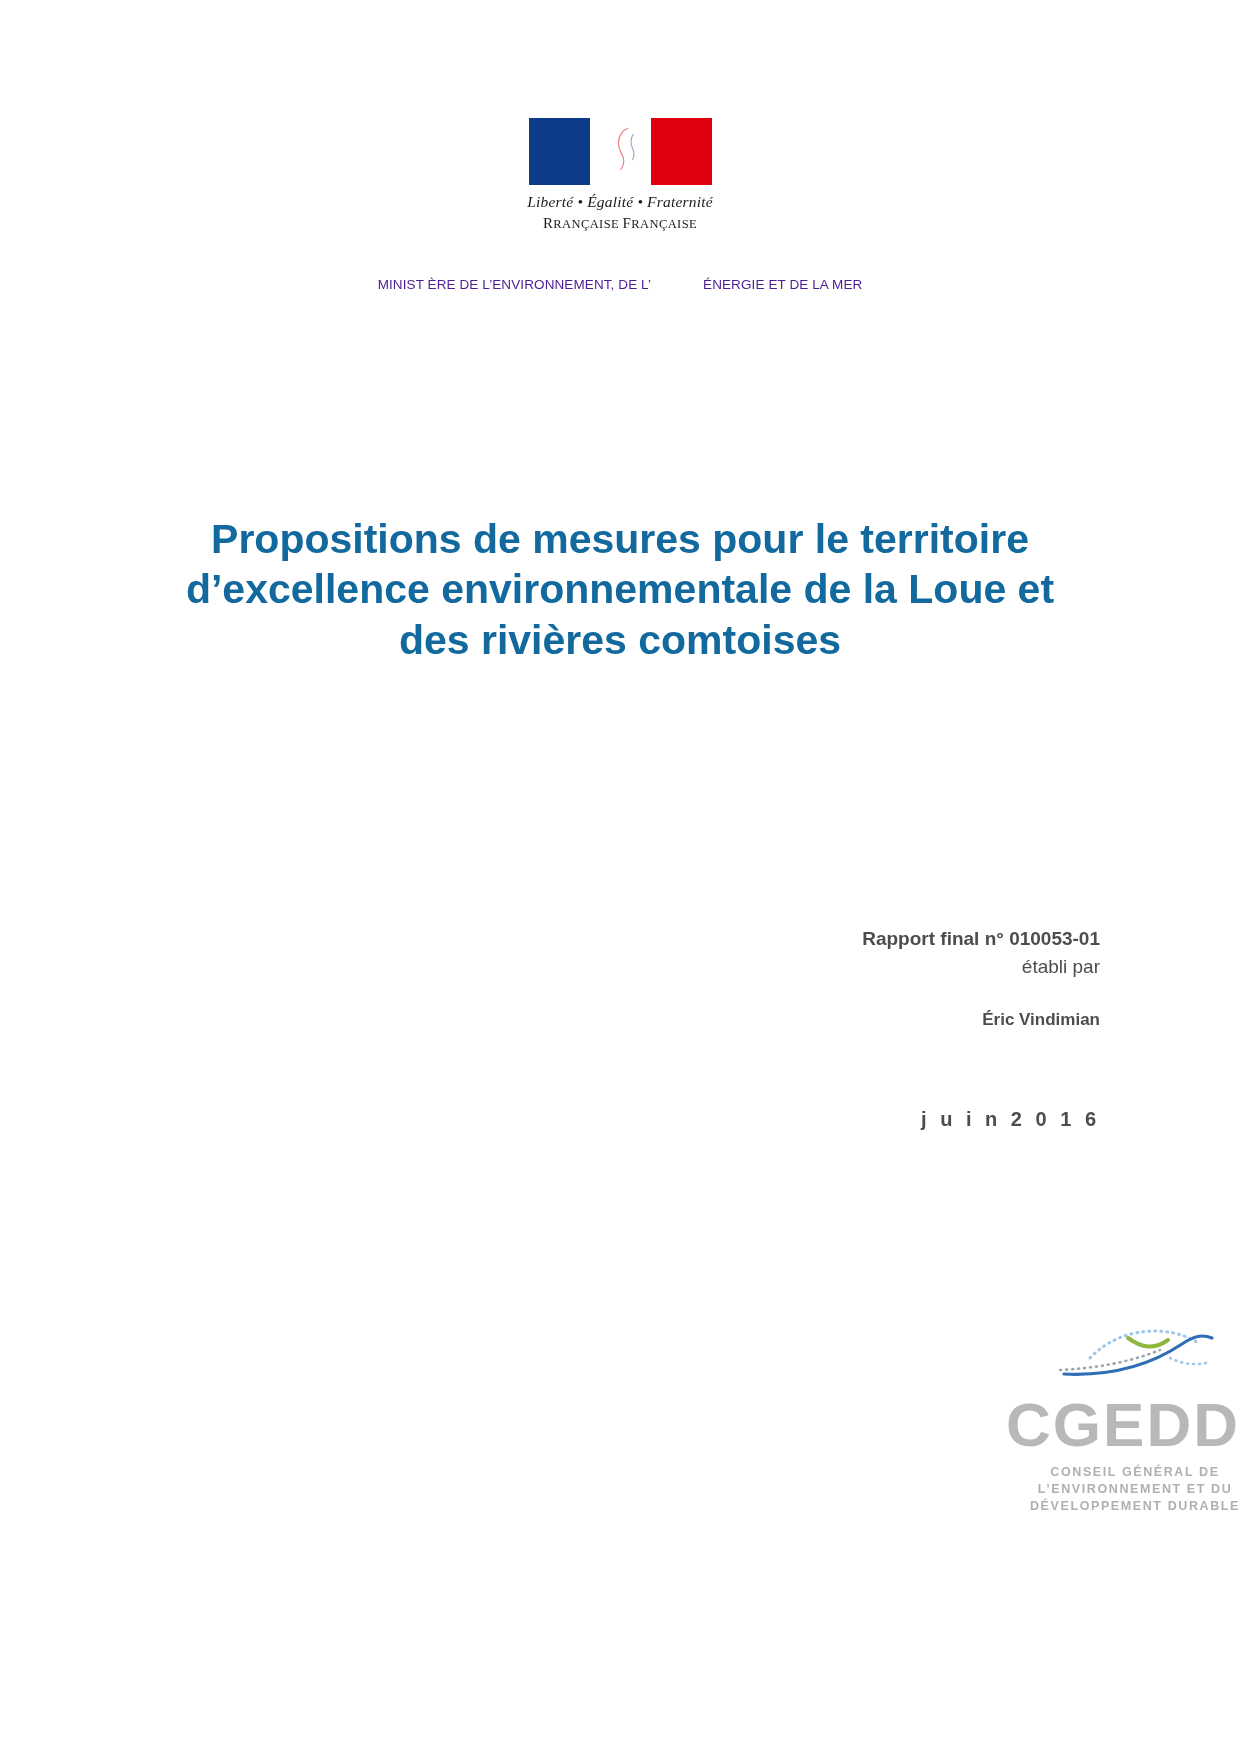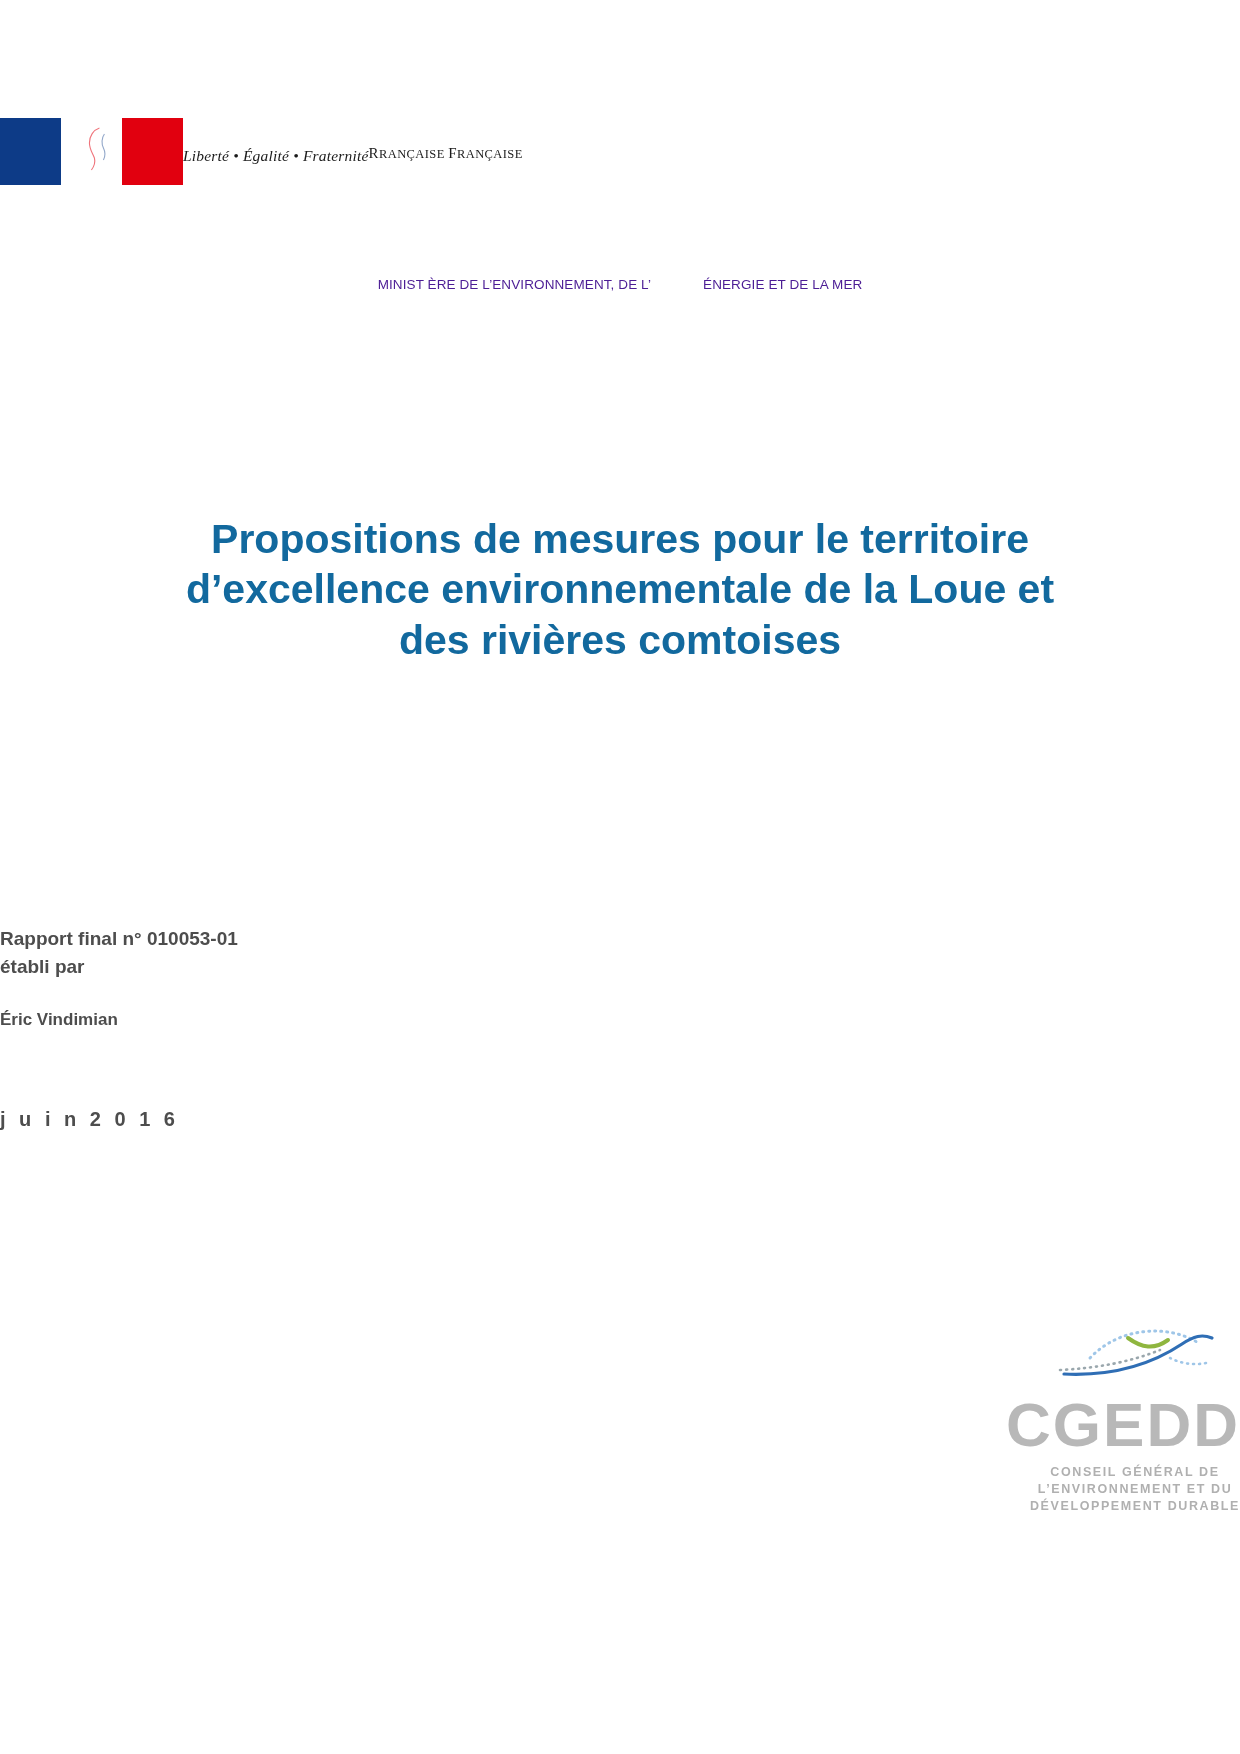"Liberté • Égalité • Fraternité" .rf-logo { flex-direction: row -> column }
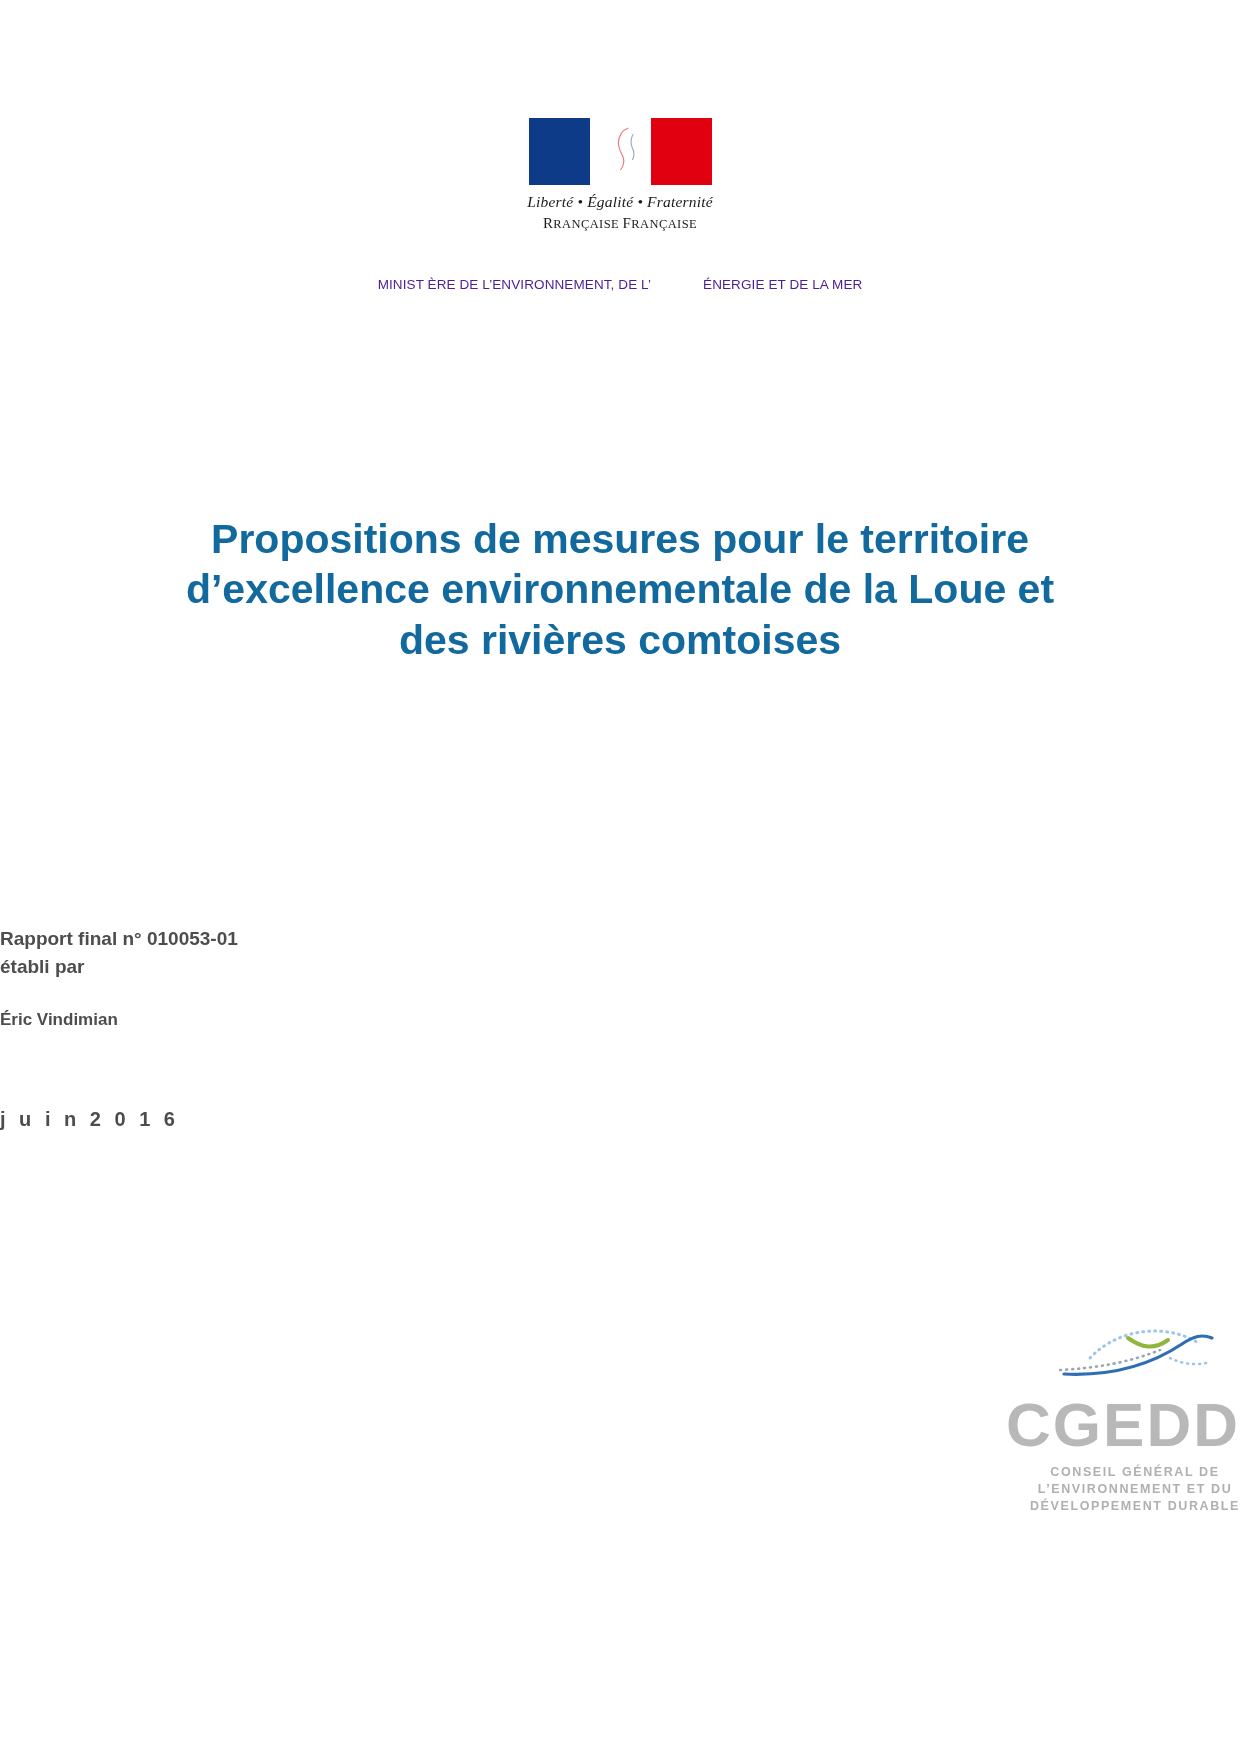"Rapport final n° 010053-01" .report-meta { left: 0 -> 8px; text-align: left -> right }
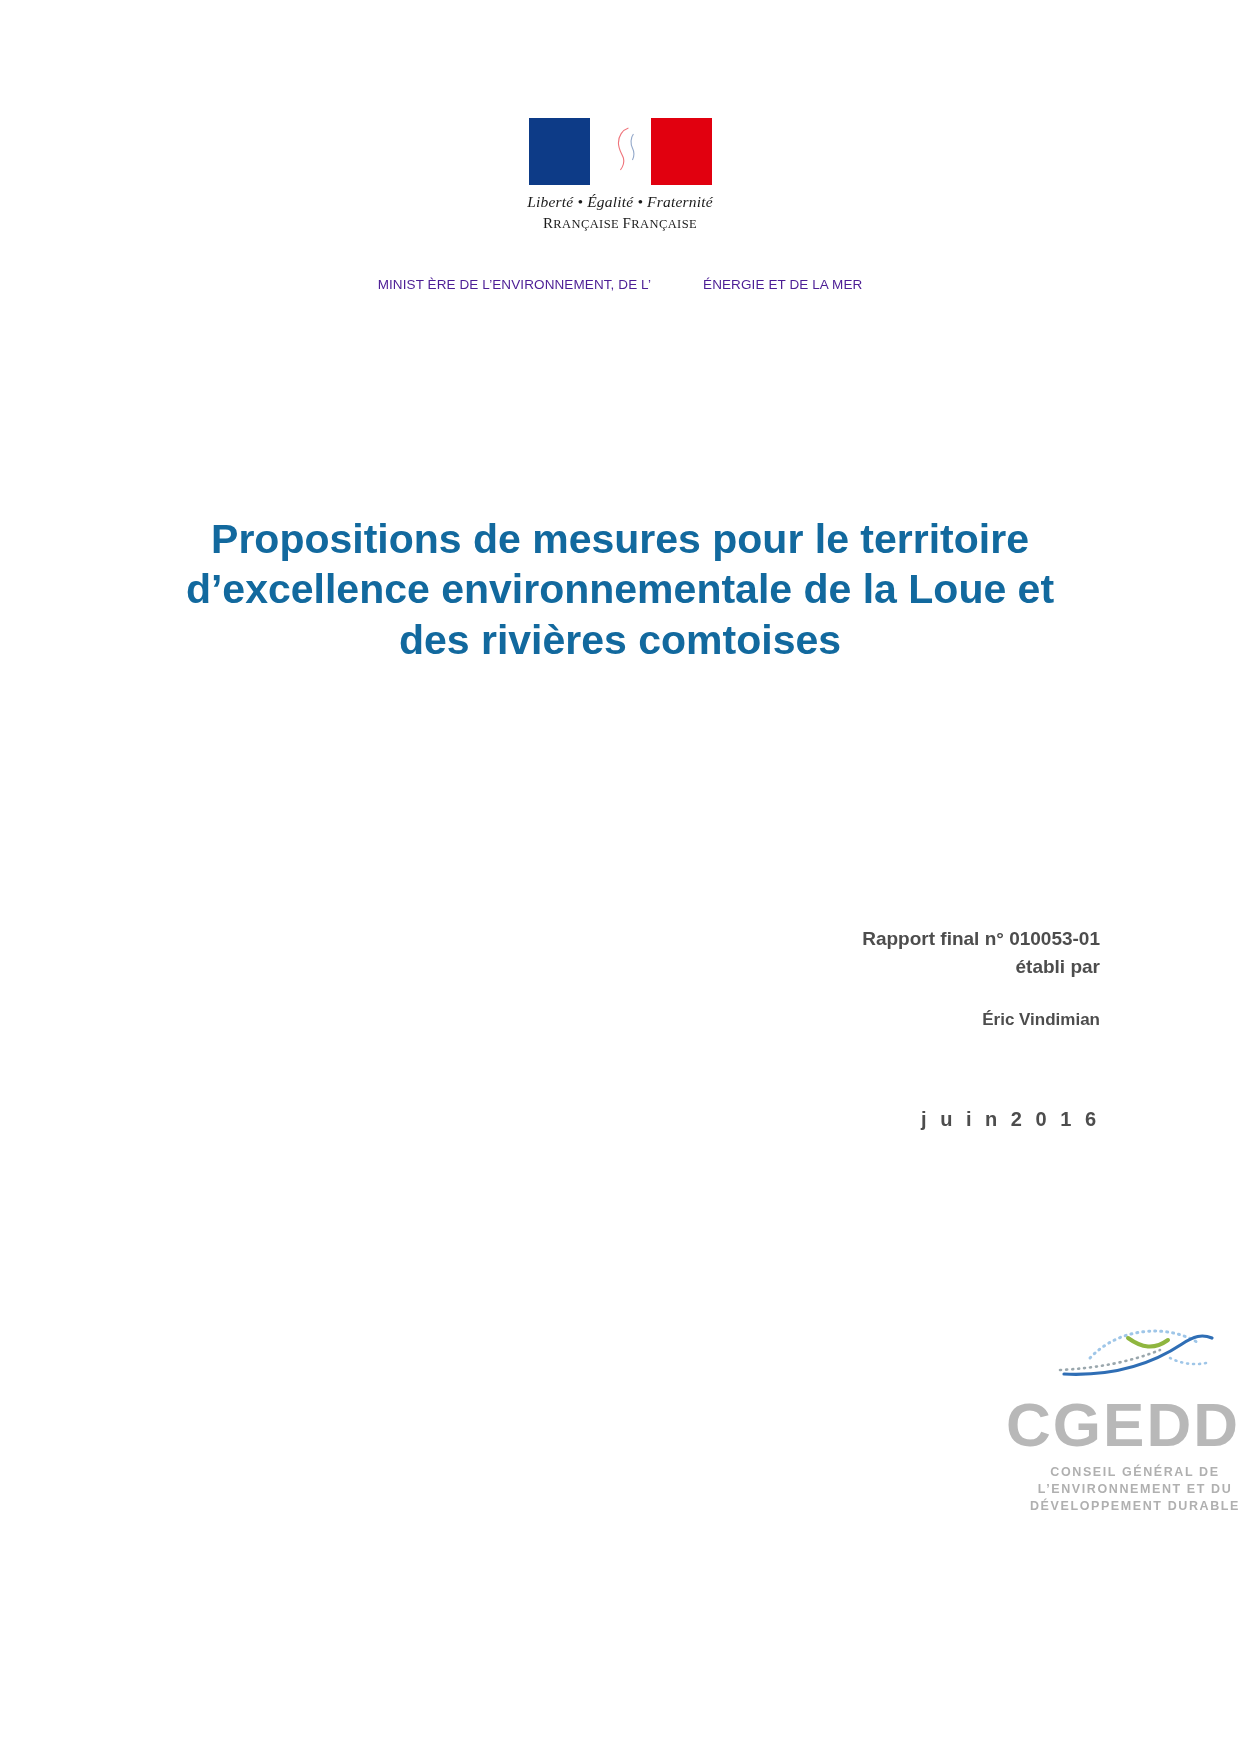"établi par" .report-by { font-weight: bold -> normal }
